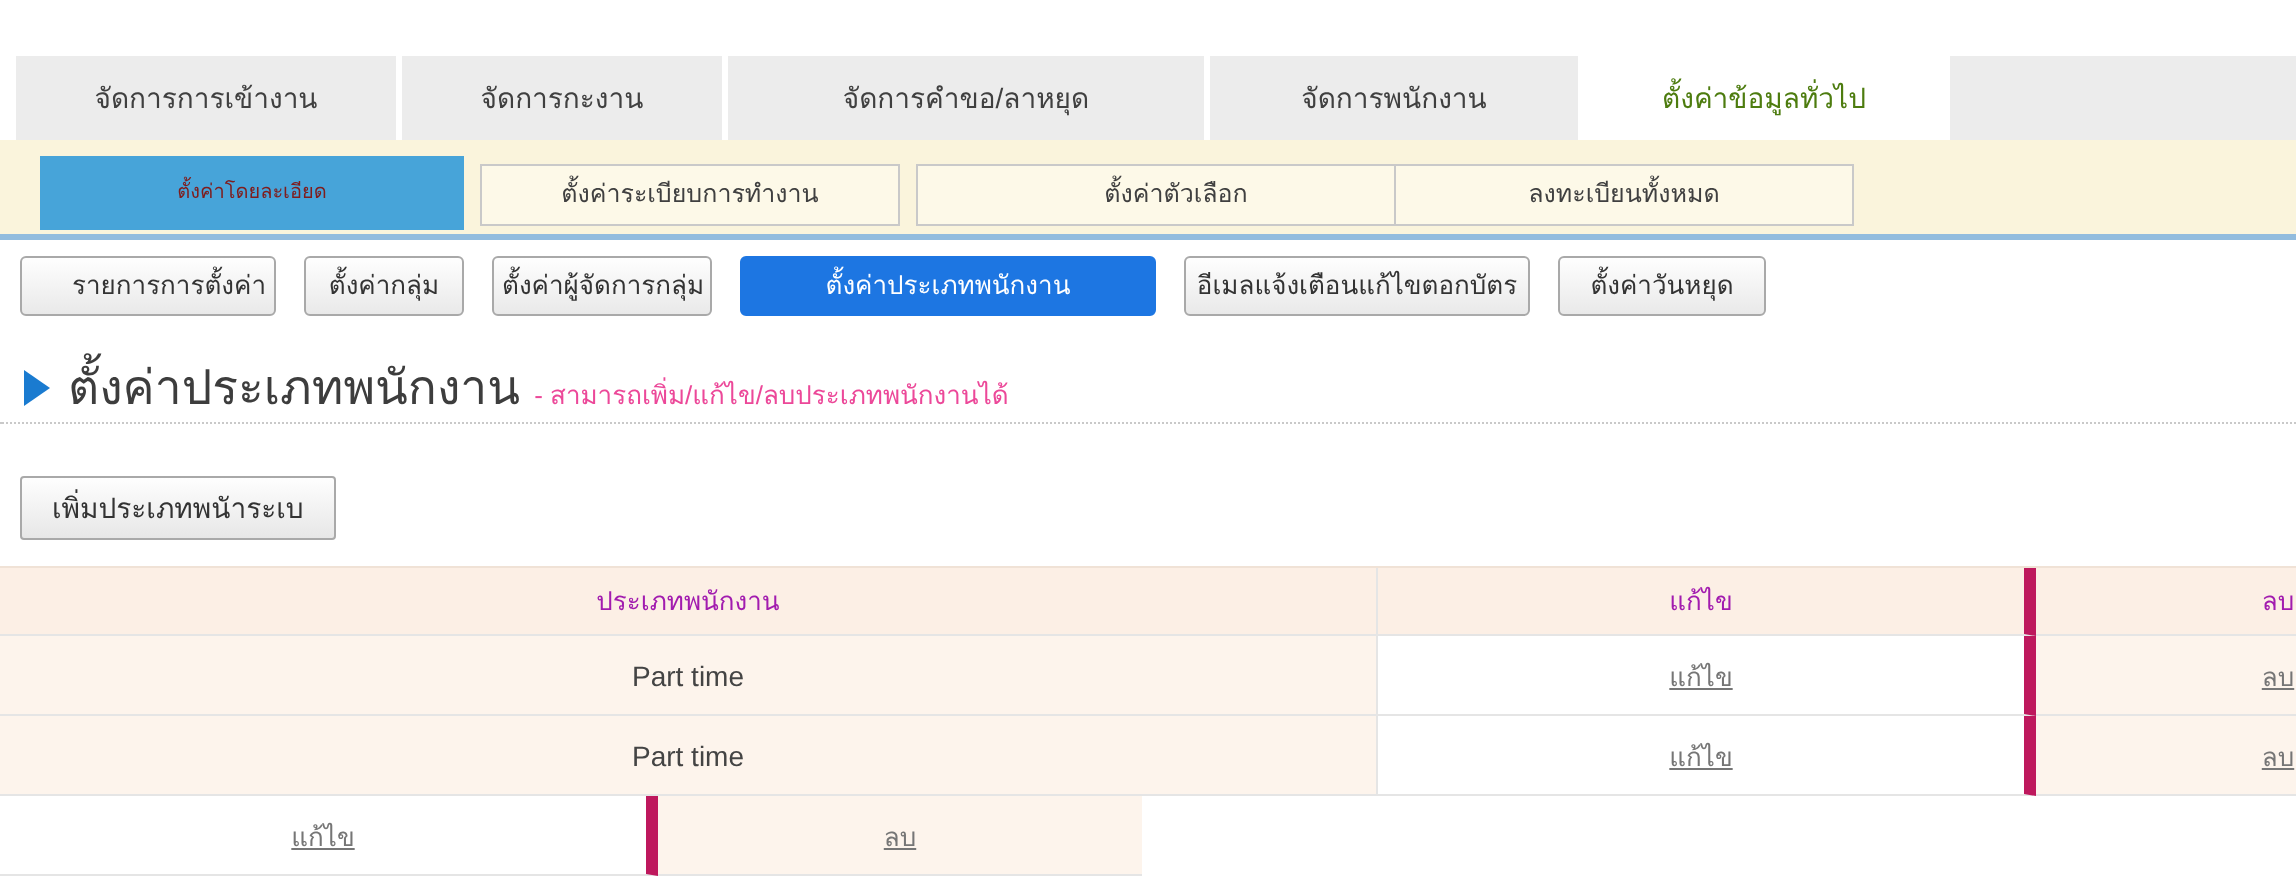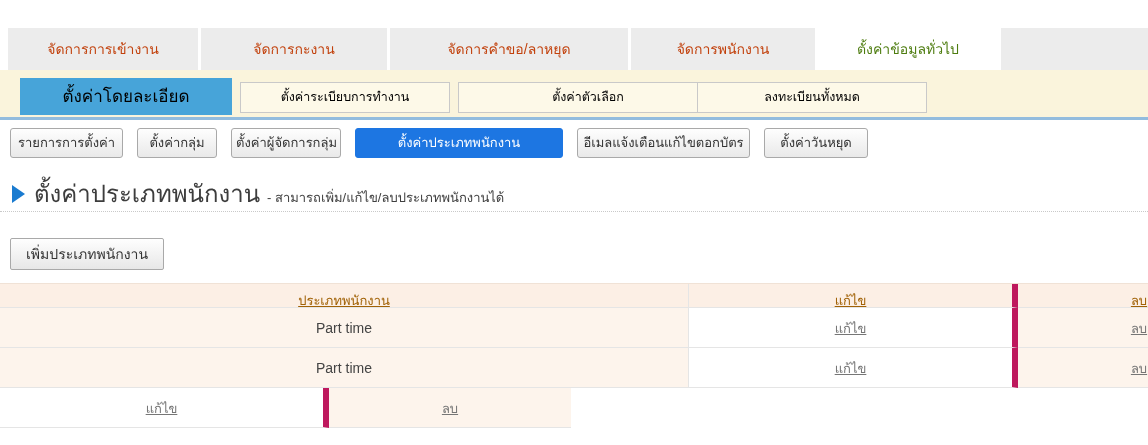"จัดการการเข้างาน" .ttab { color: #c2410c -> #404040 }
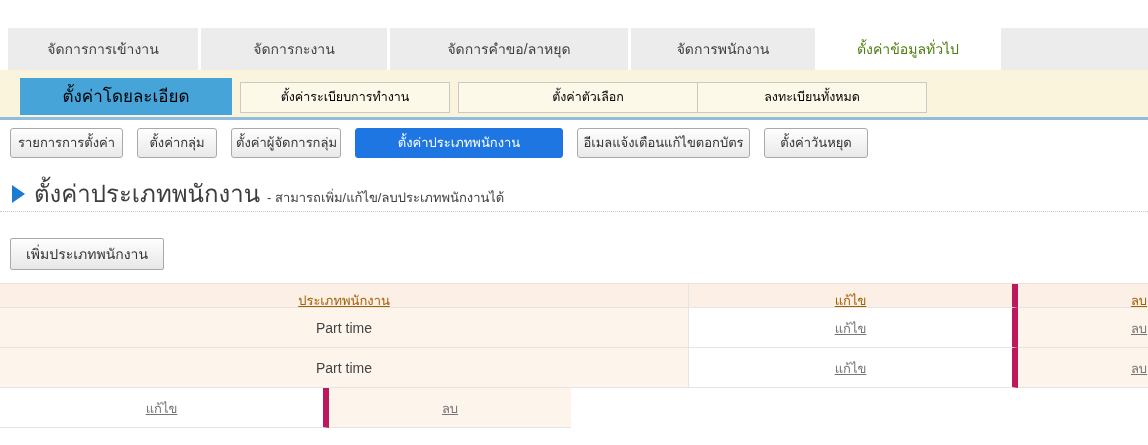"จัดการกะงาน" div.ttab { width: 186px -> 160px }
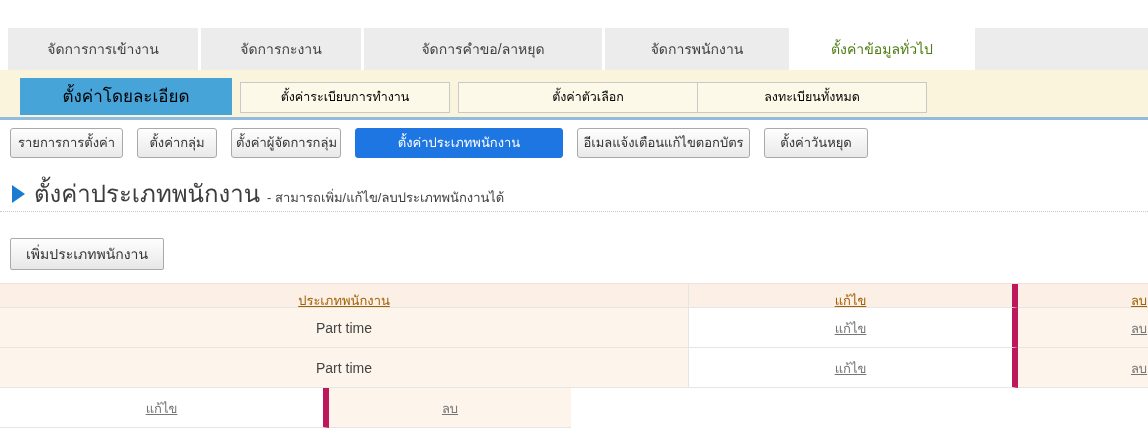"ตั้งค่าโดยละเอียด" .stab.active { color: #000000 -> #7f1d1d; font-size: 17px -> 10px }
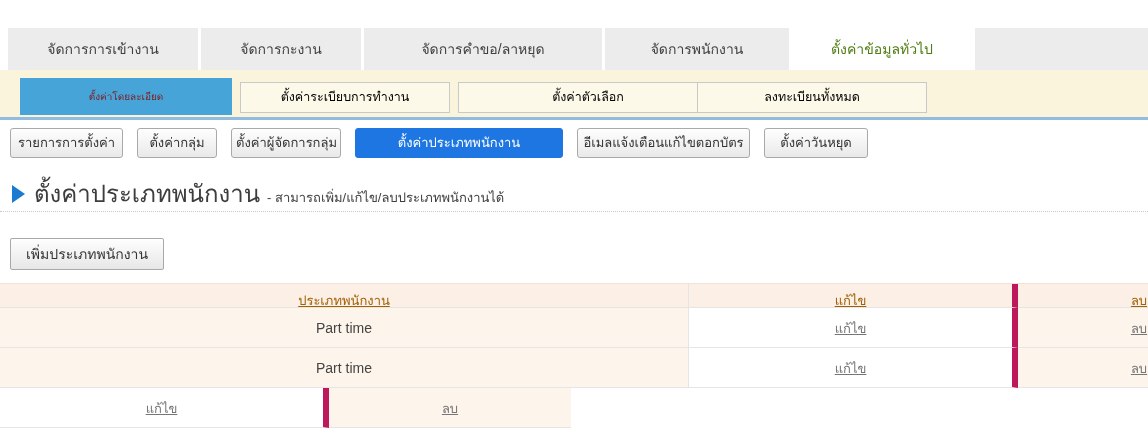"ตั้งค่าระเบียบการทำงาน" .stab.plain { color: #000000 -> #404040 }
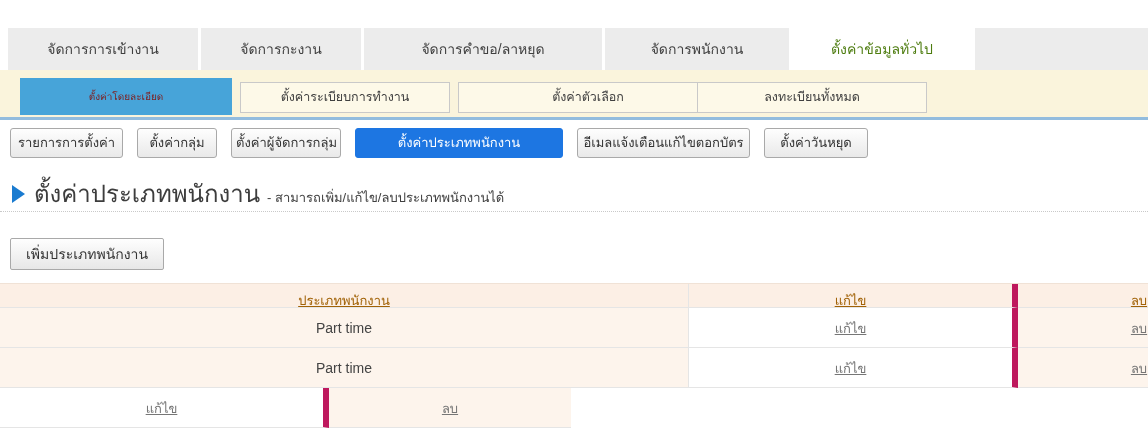"รายการการตั้งค่า" .b0 { text-align: none -> right; width: 113px -> 128px }
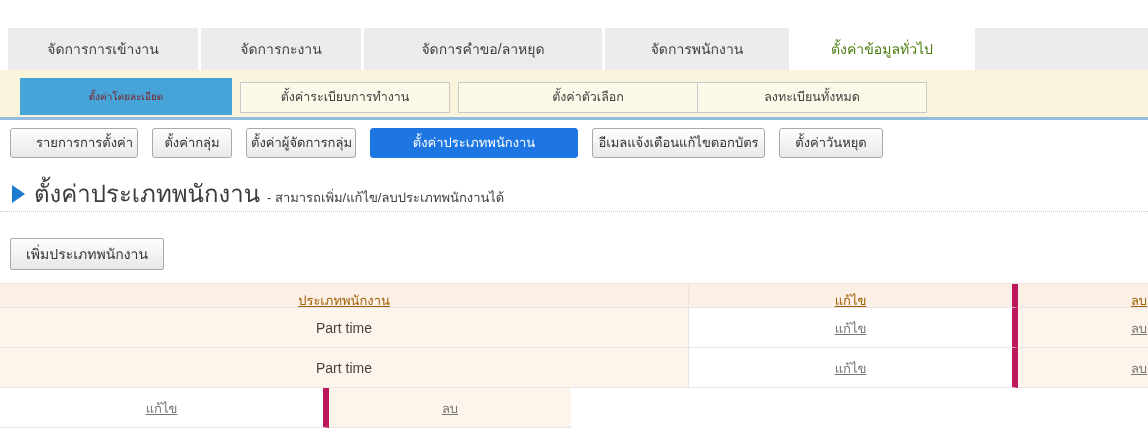"- สามารถเพิ่ม/แก้ไข/ลบประเภทพนักงานได้" .subtitle { color: #404040 -> #ec4899 }
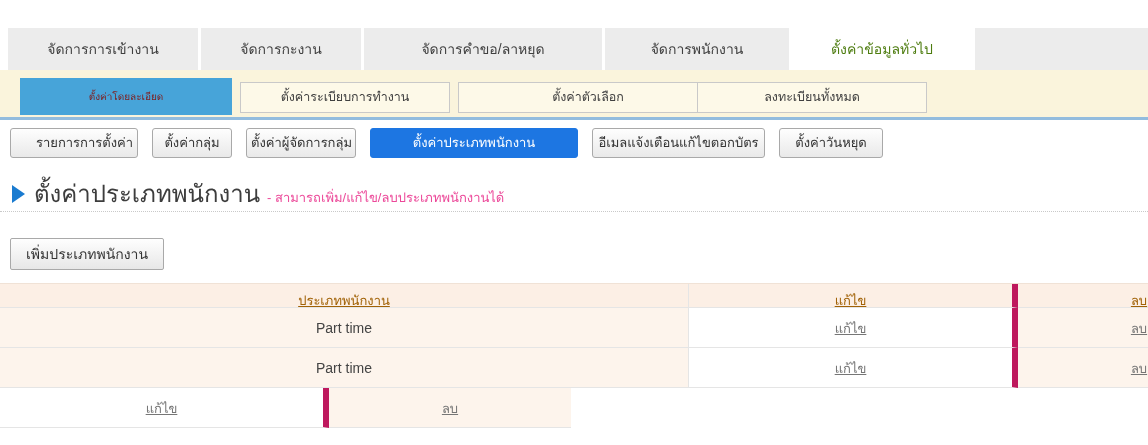"เพิ่มประเภทพนักงาน" button.add-btn { text: เพิ่มประเภทพนักงาน -> เพิ่มประเภทพนัาระเบ }
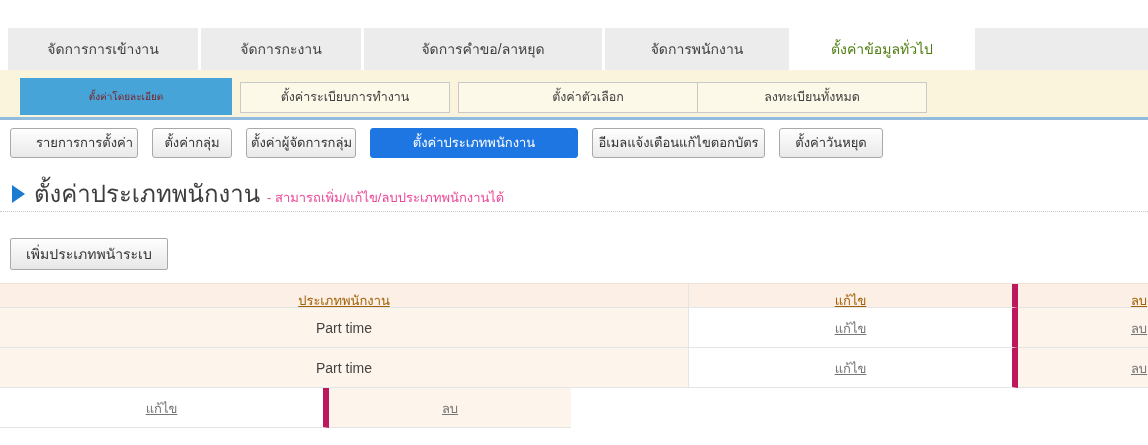"ประเภทพนักงาน" .thead .cell { color: #a16207 -> #a21caf; height: 24px -> 34px; text-decoration: underline -> none }
